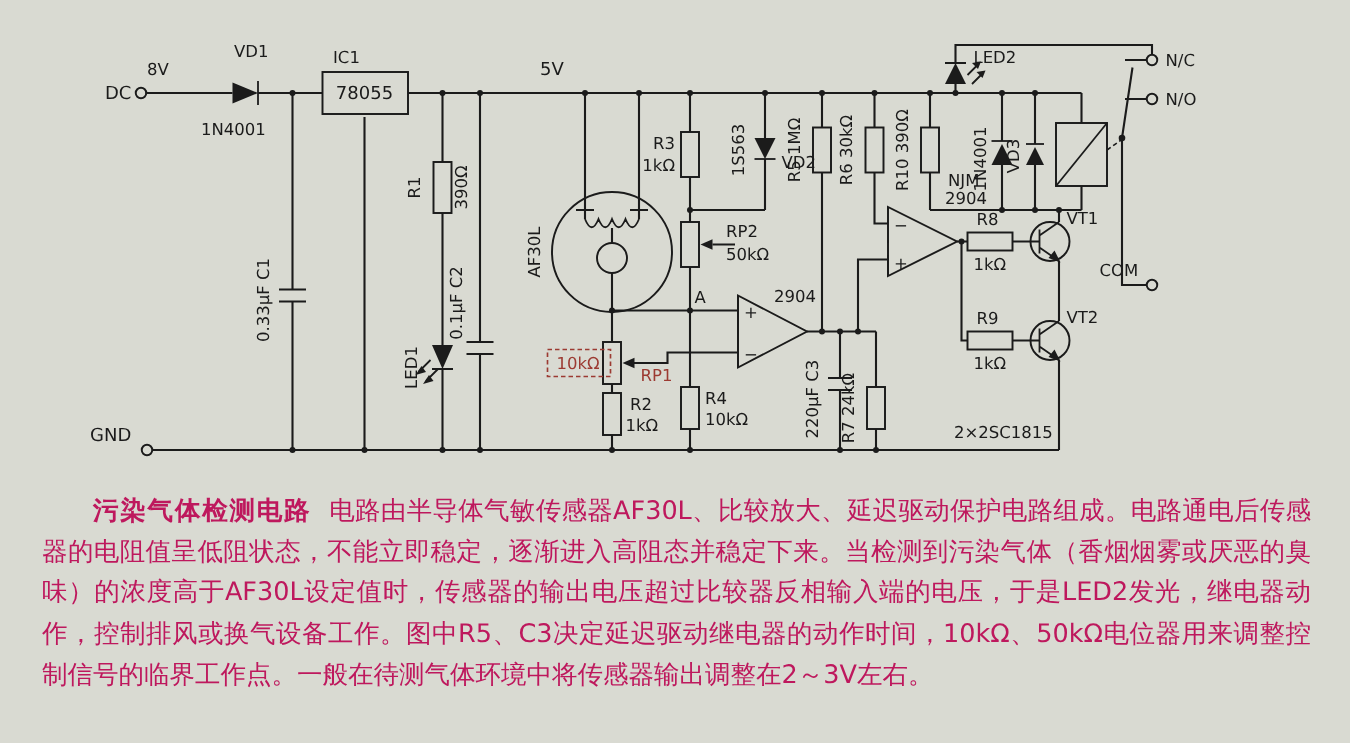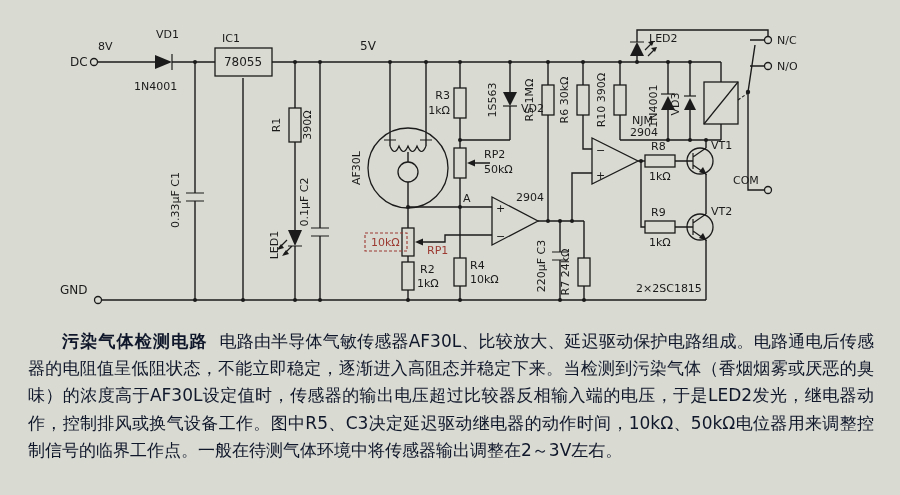"污染气体检测电路" .desc { color: #0f172a -> #be185d }
